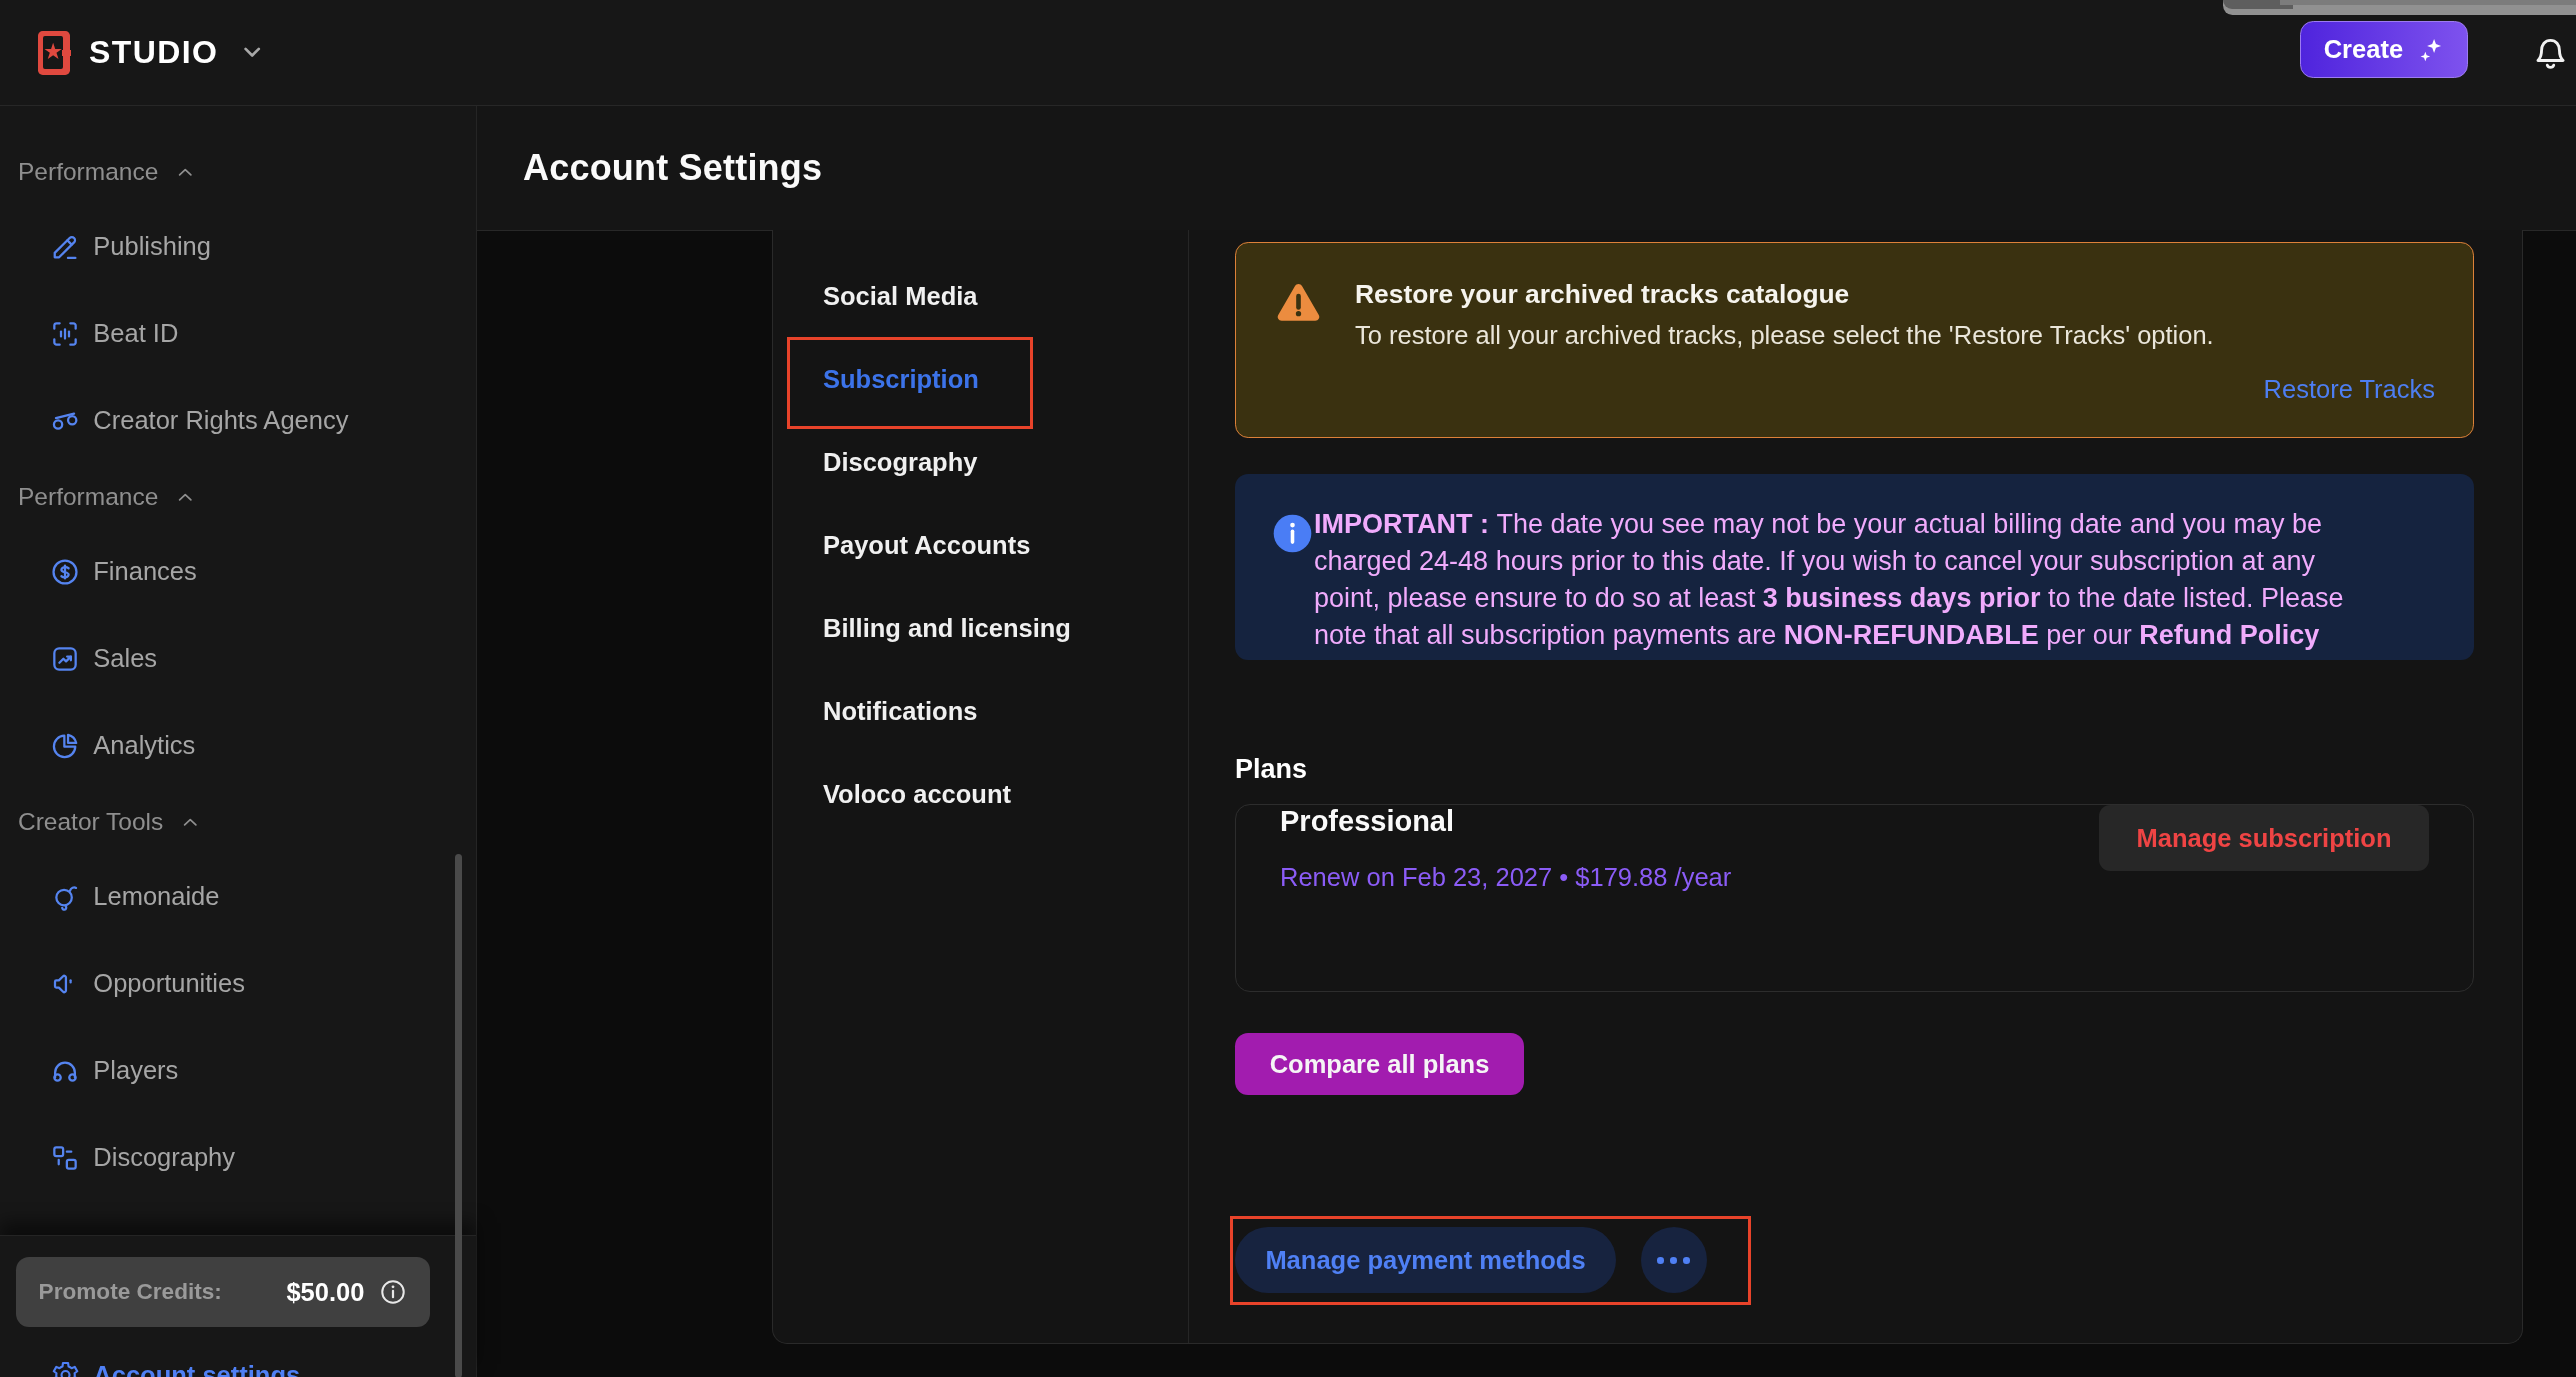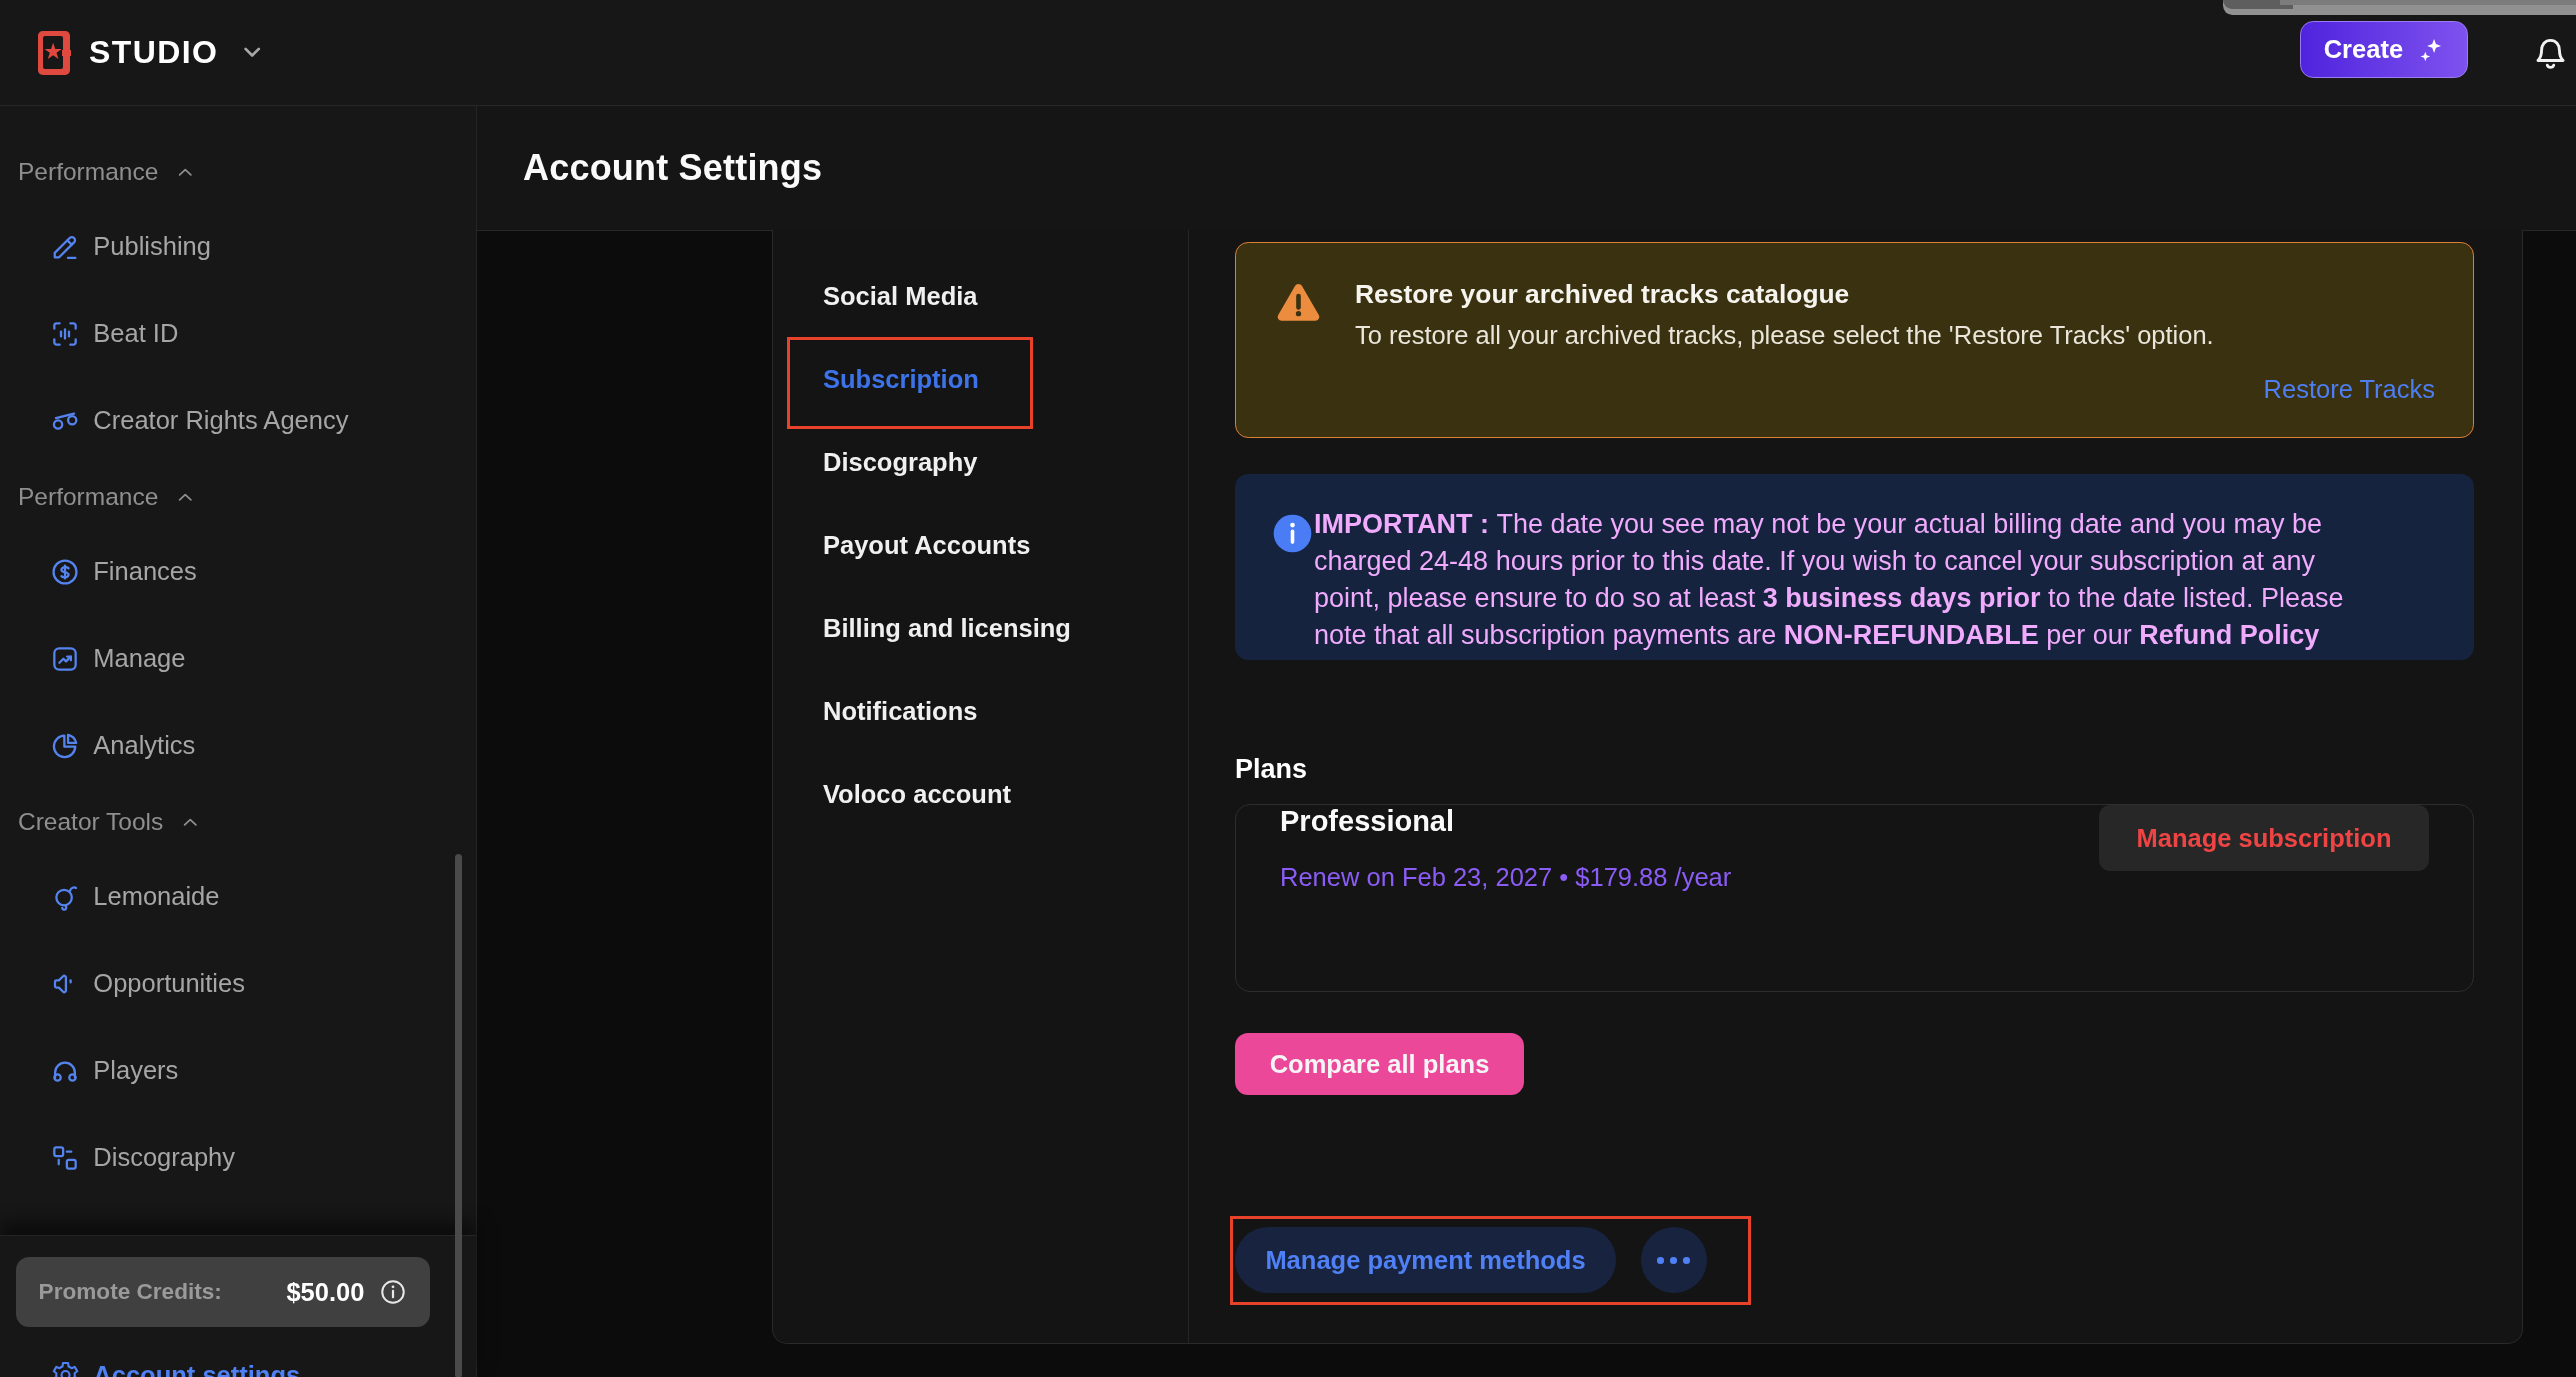"Manage" span.lbl { text: Manage -> Sales }
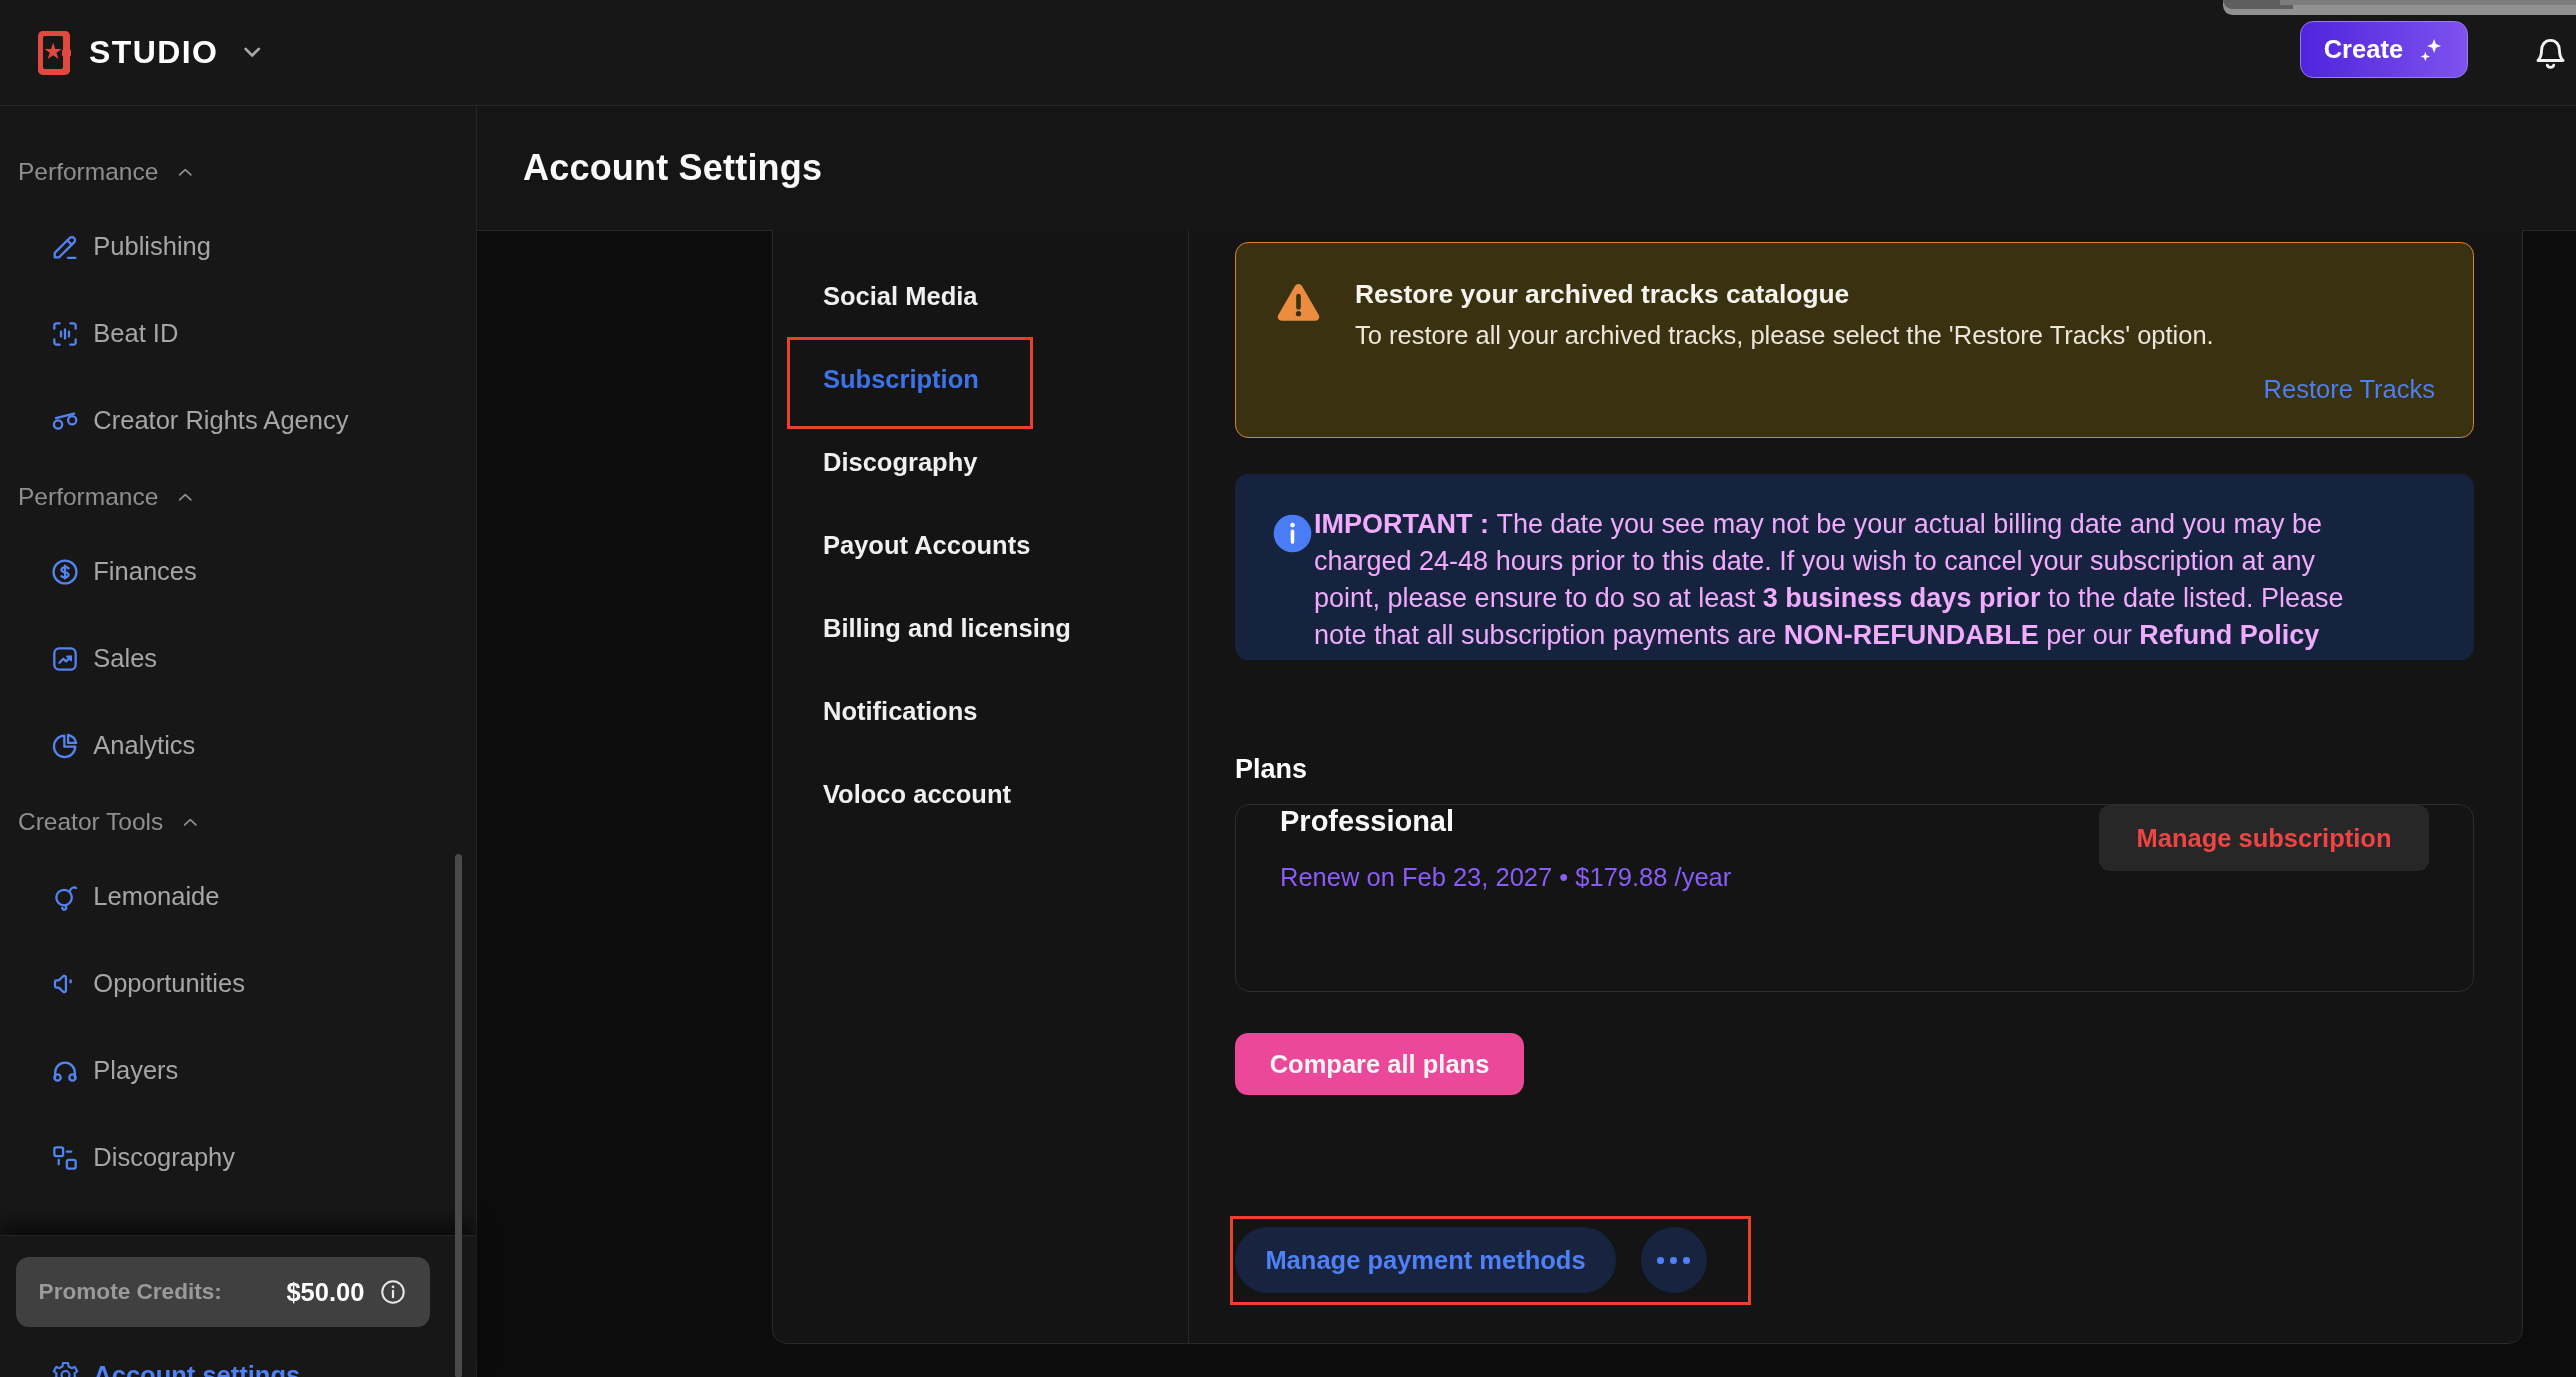"Compare all plans" .compare-btn { background: #ec4899 -> #a21caf }
